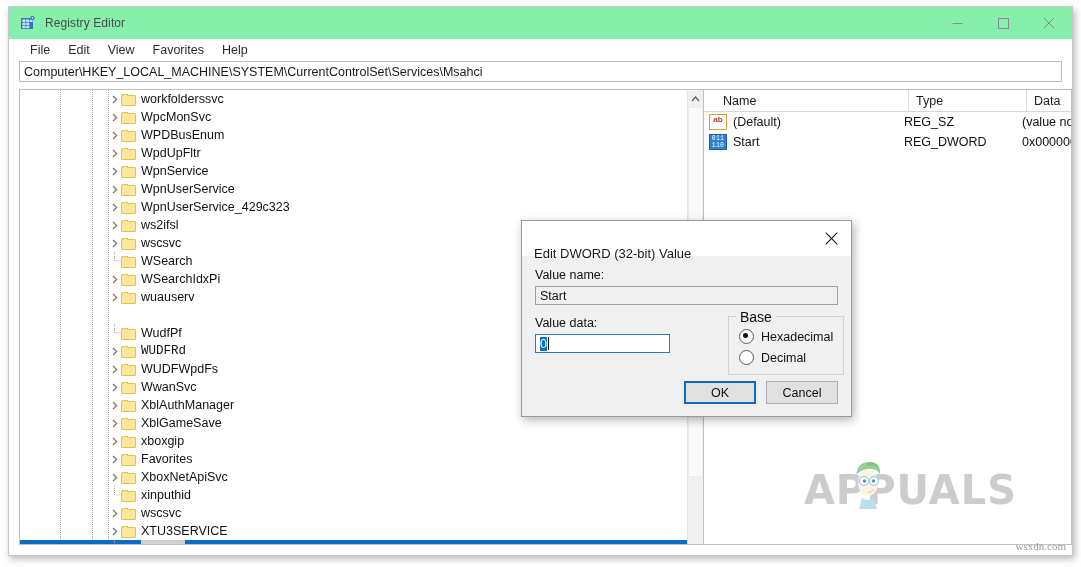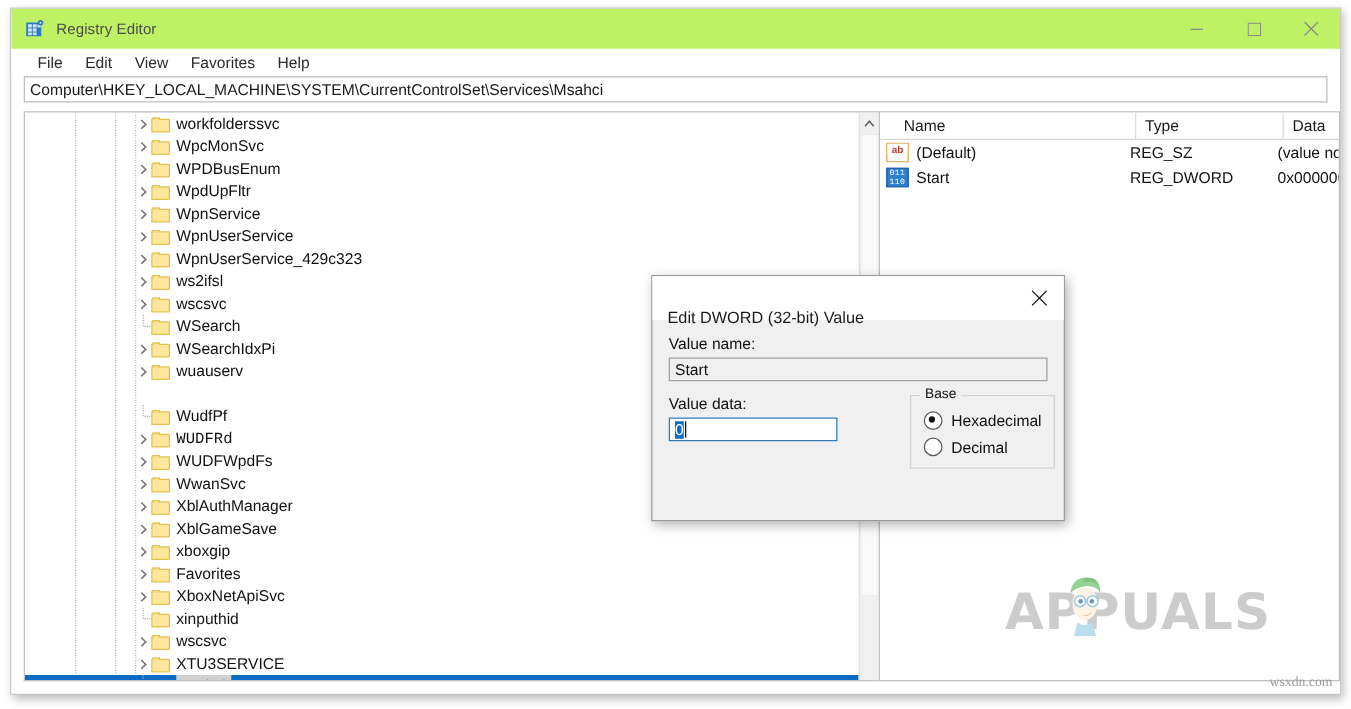"Registry Editor" .titlebar { background: #bef264 -> #86efac }
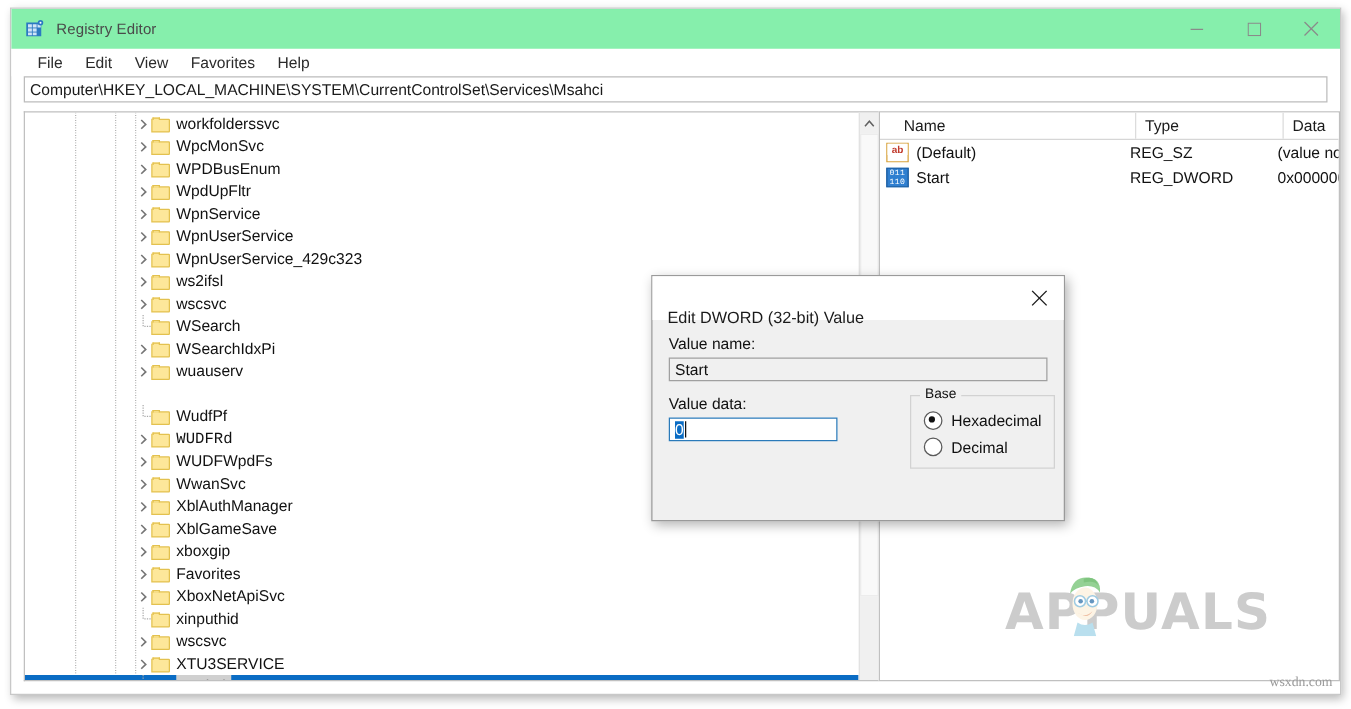"Base" .grp-legend { font-size: 11px -> 14px }
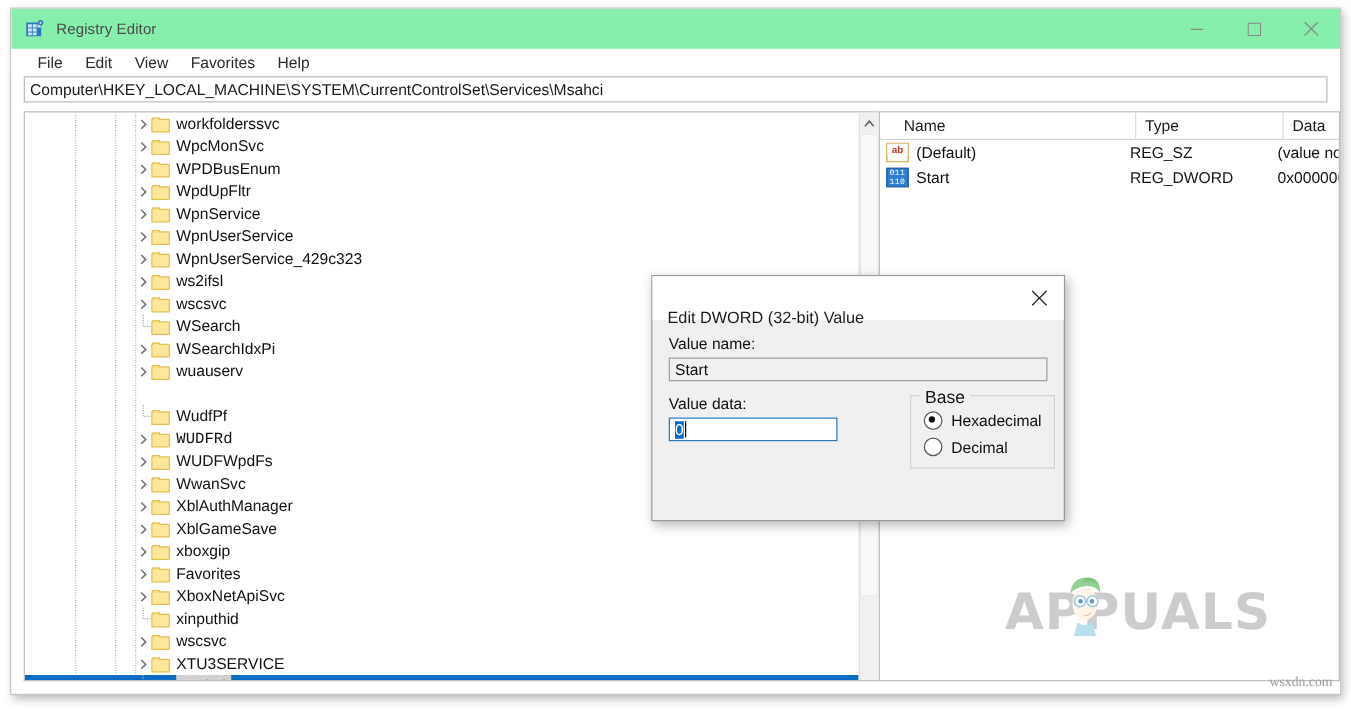"OK" div.dbtns { html: none -> <div> <div>OK</div> <div>Cancel</div> </div> }
